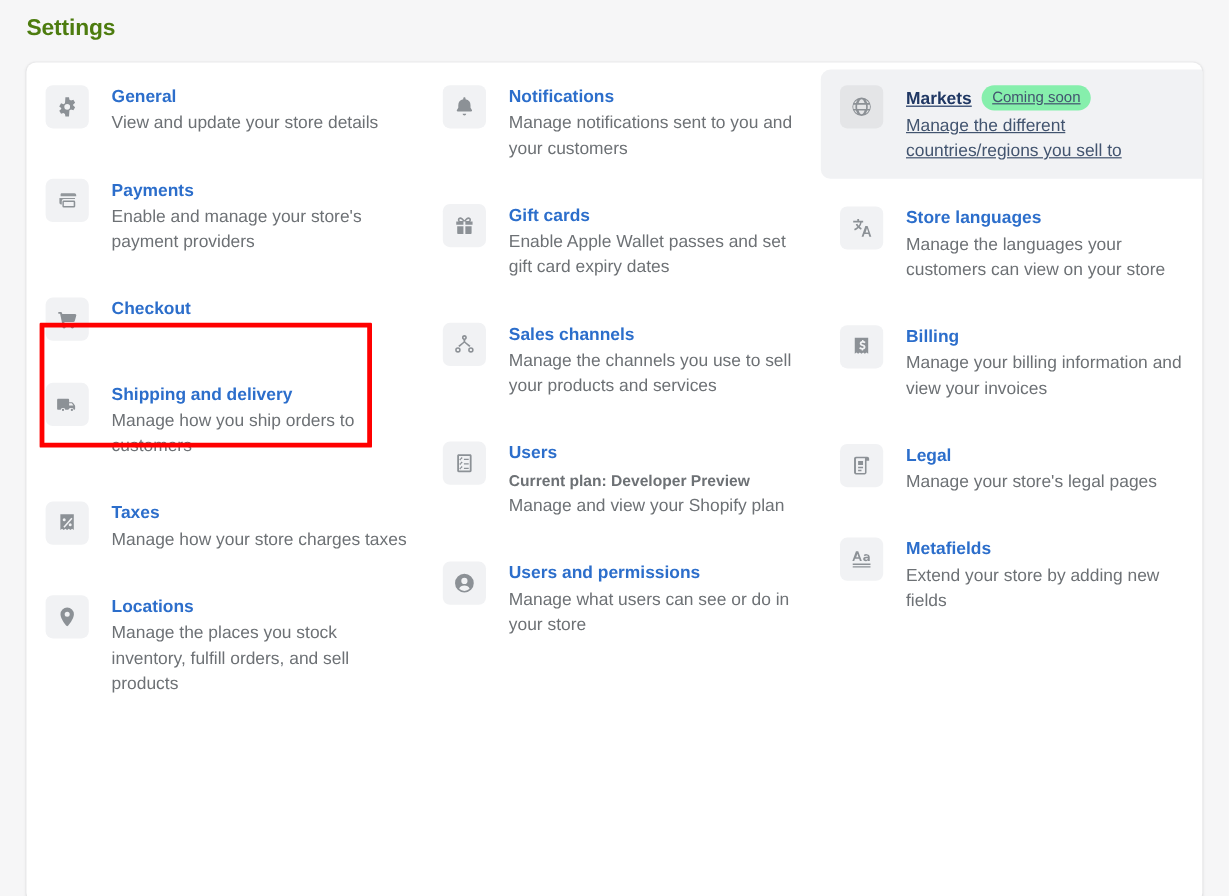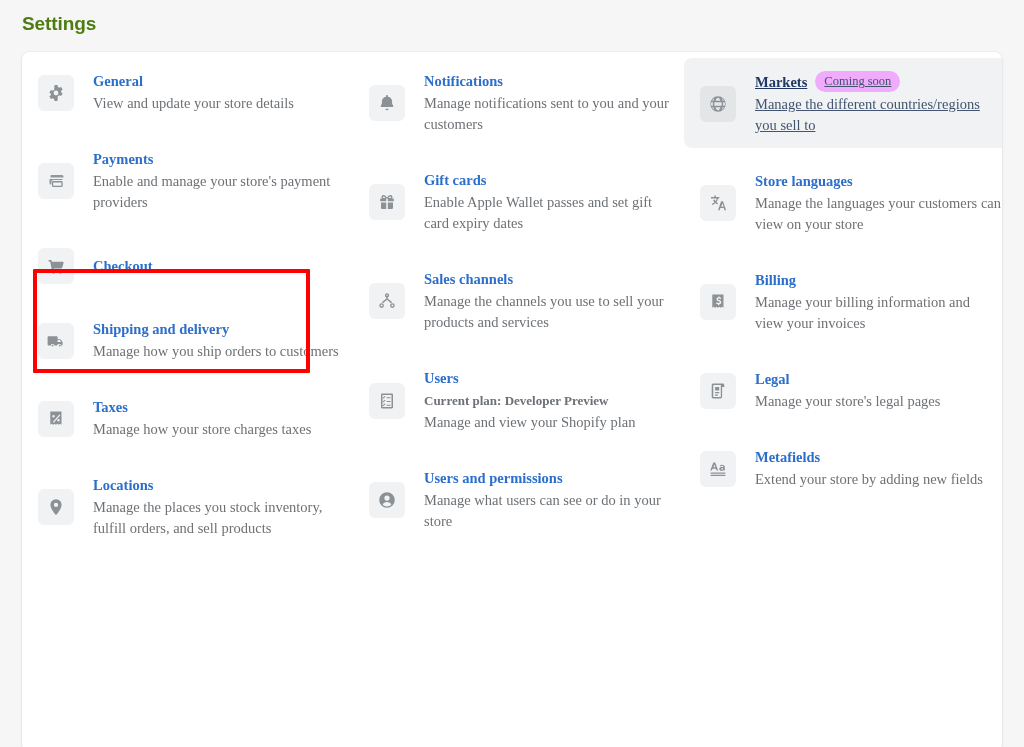"General" .settings-item { align-items: center -> flex-start; font-family: Liberation Serif, serif -> none }
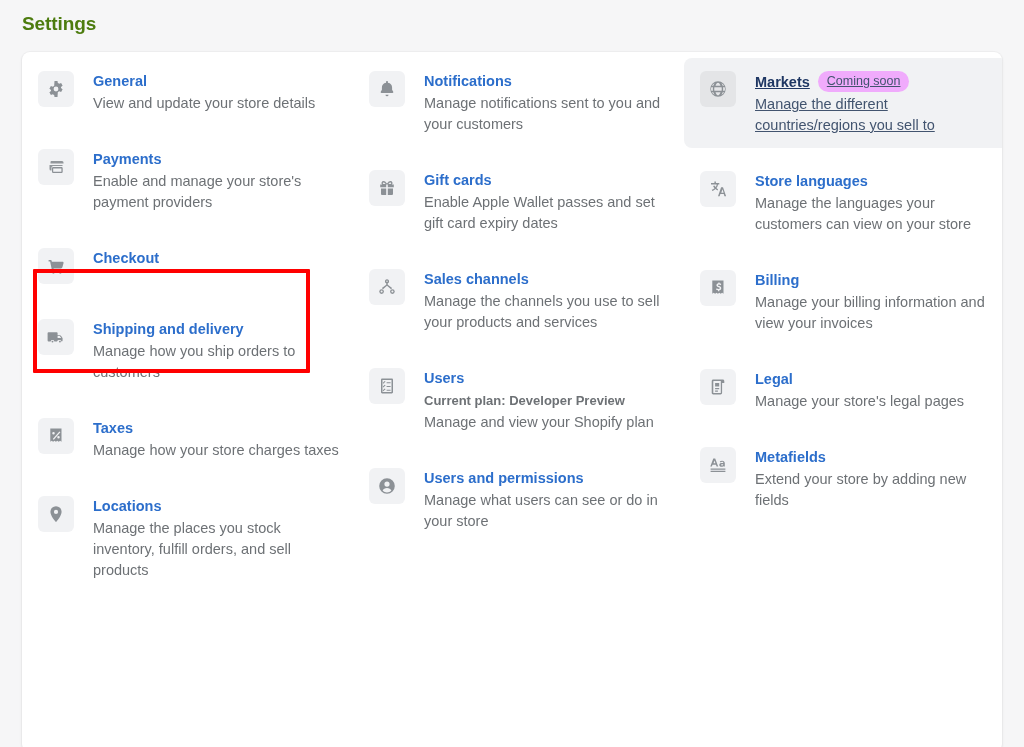"Coming soon" .badge { background: #f0abfc -> #86efac }
